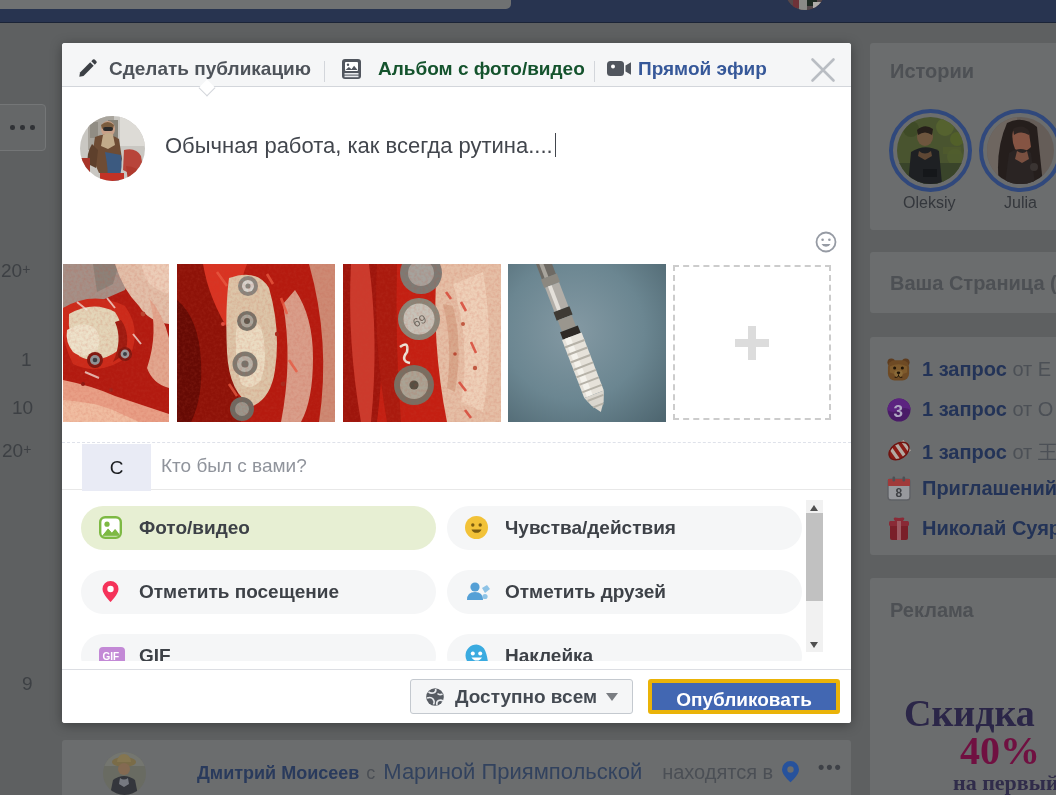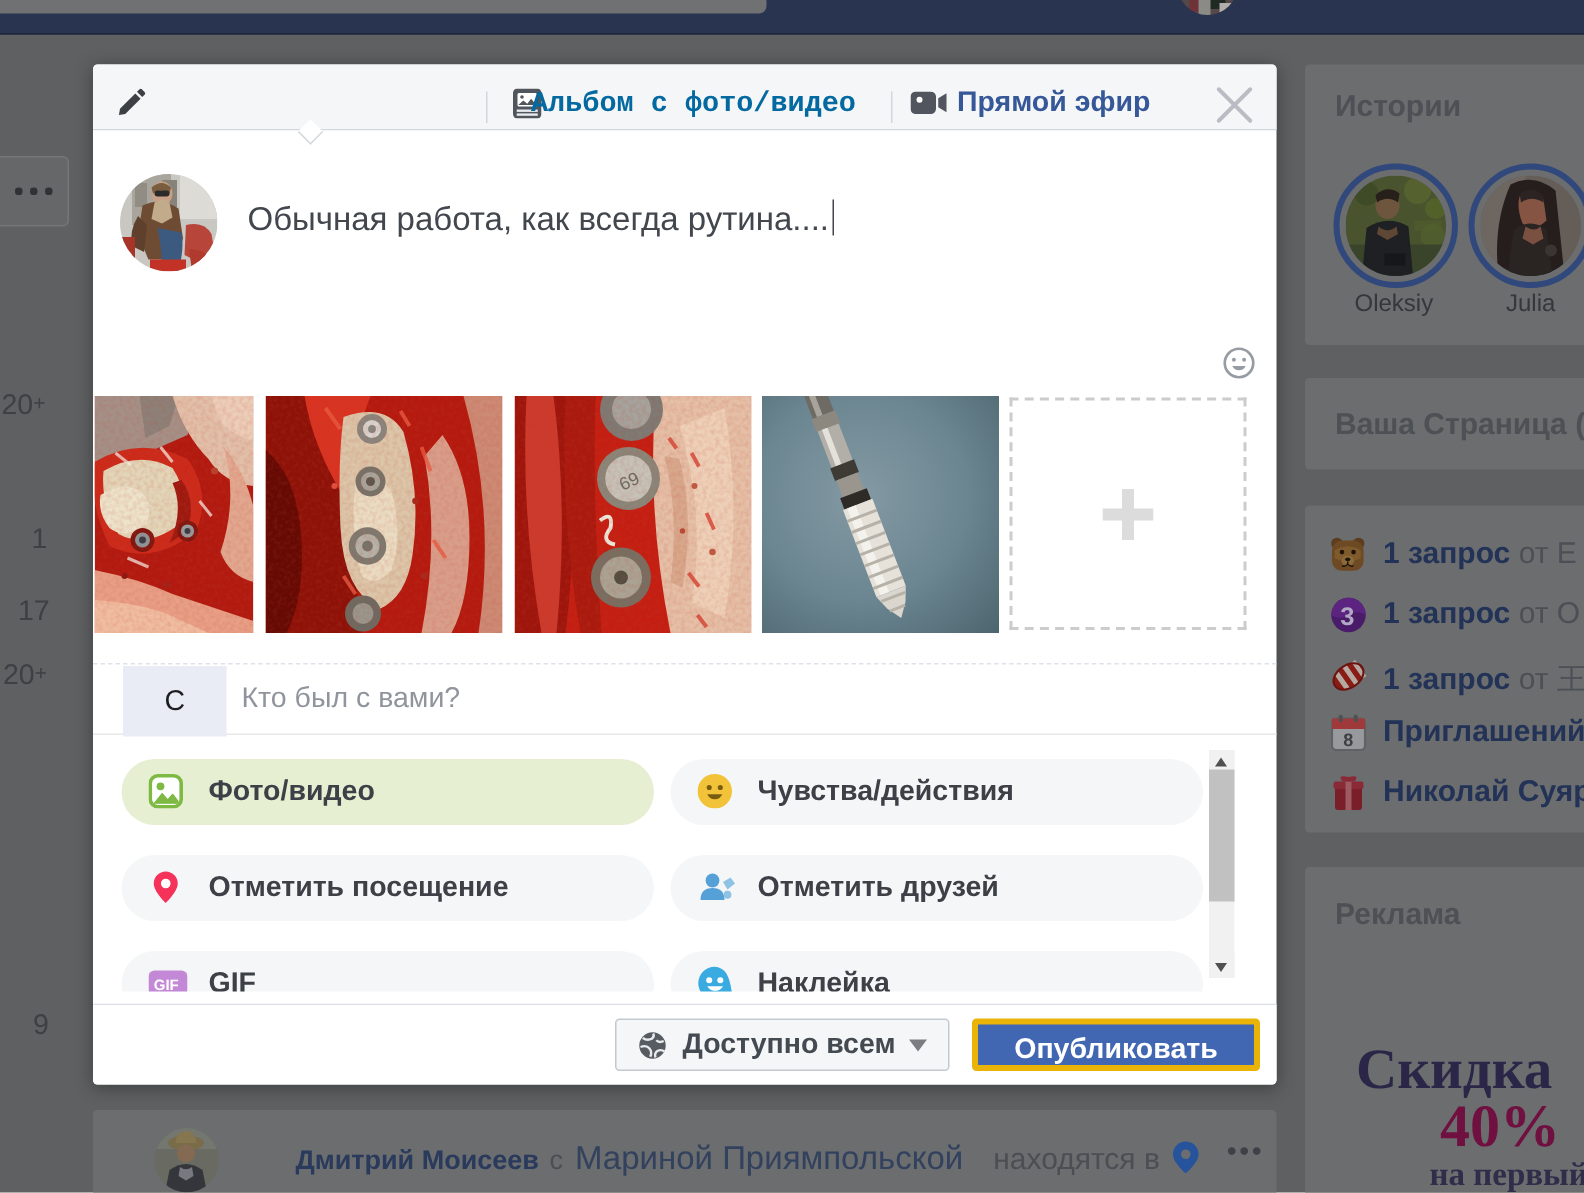"Сделать публикацию" span.htab { html: none -> <span>Сделать публикацию</span> }
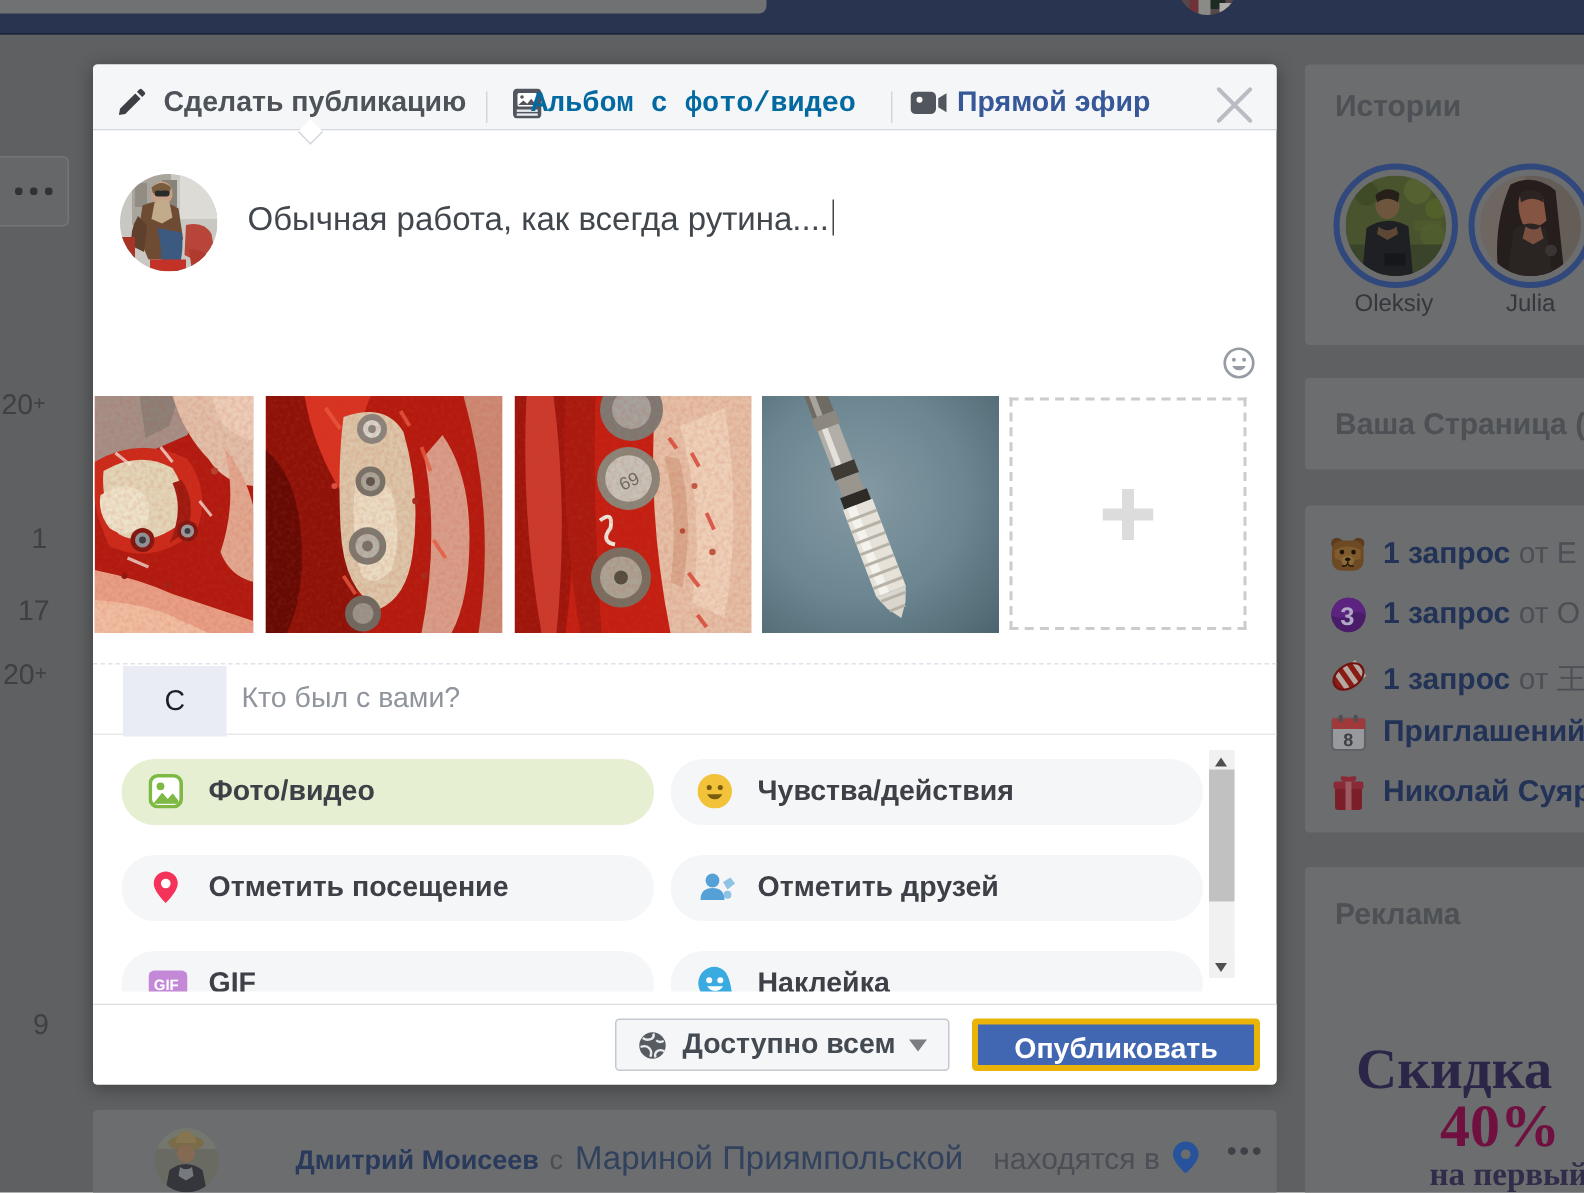"Альбом с фото/видео" span.htab { color: #0369a1 -> #14532d; font-family: Liberation Mono, monospace -> none; left: 292px -> 316px }
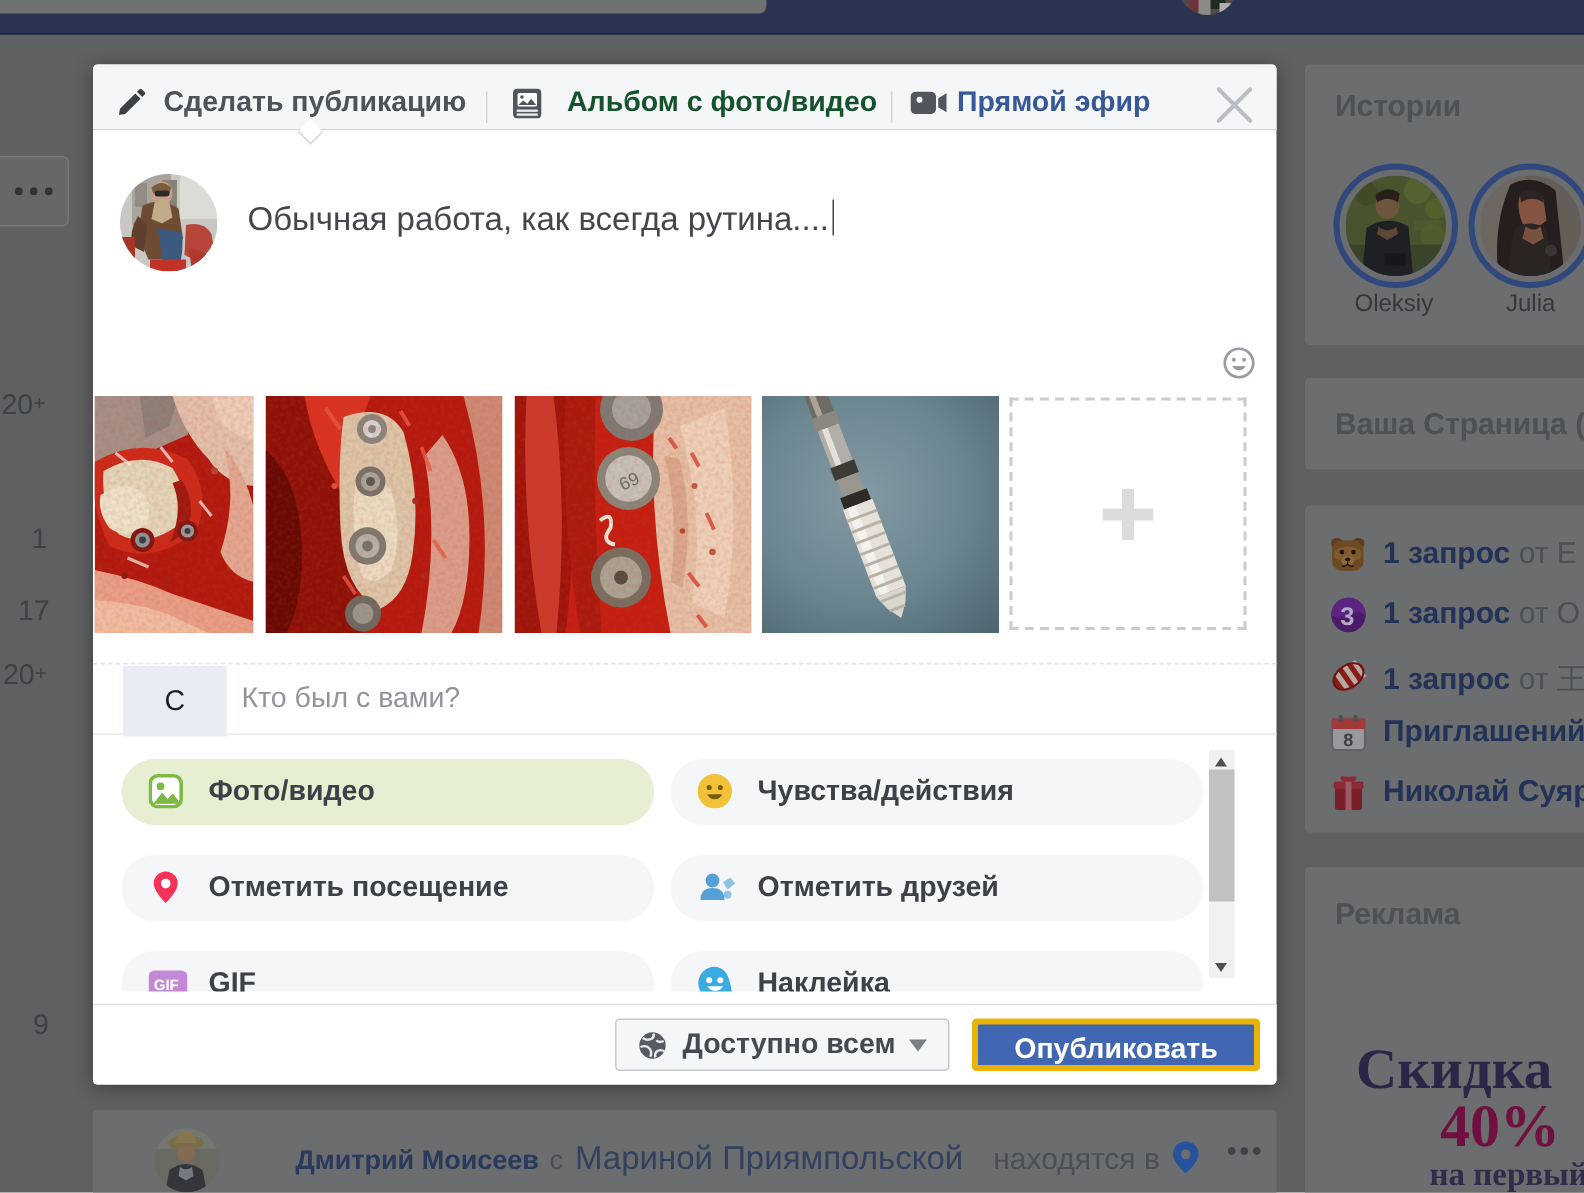"17" div.lnum { text: 17 -> 10 }
